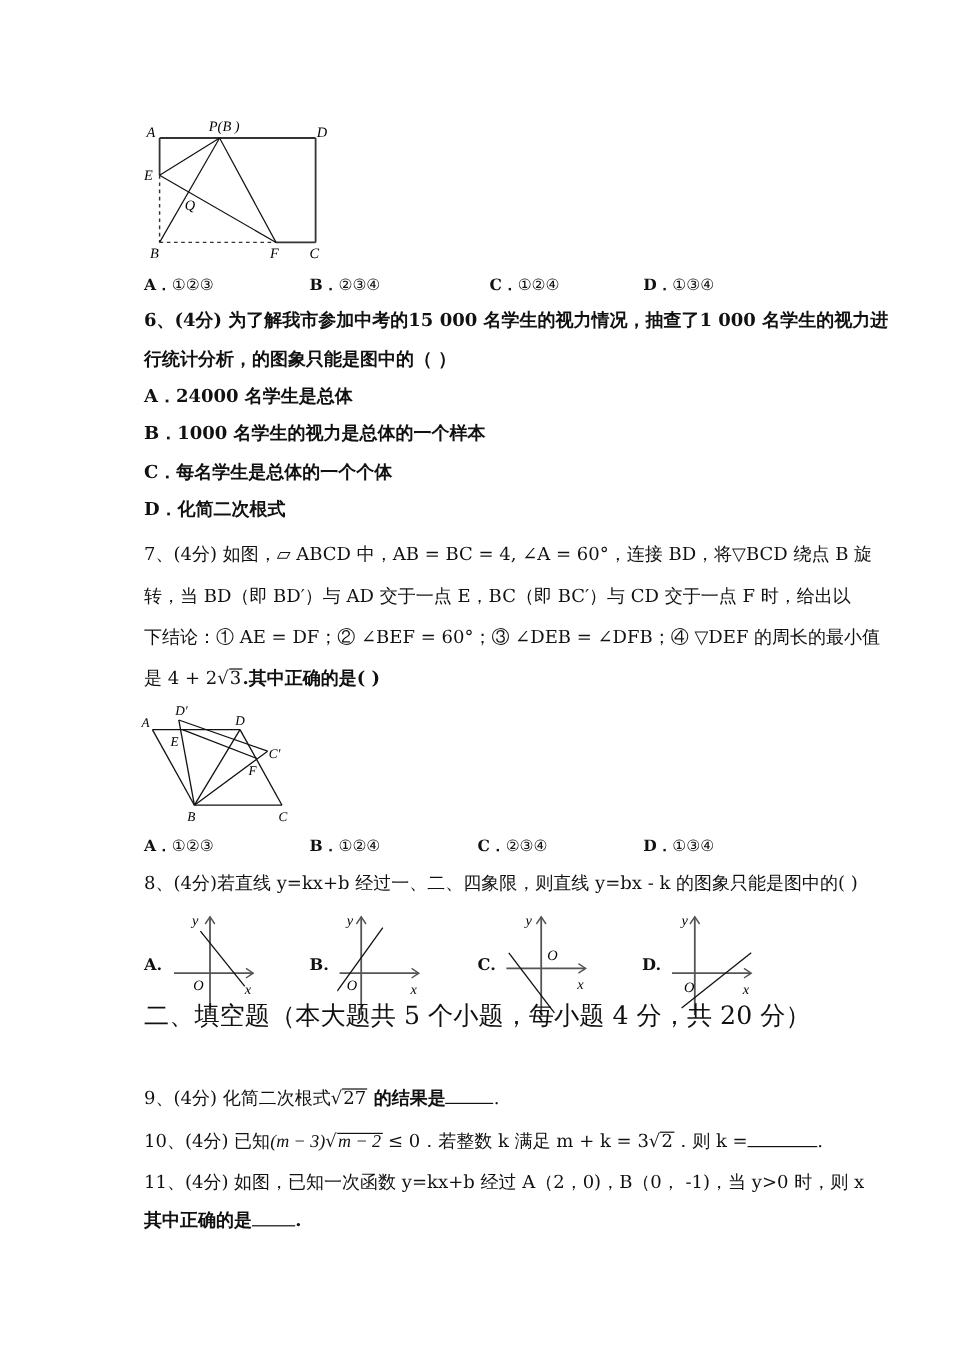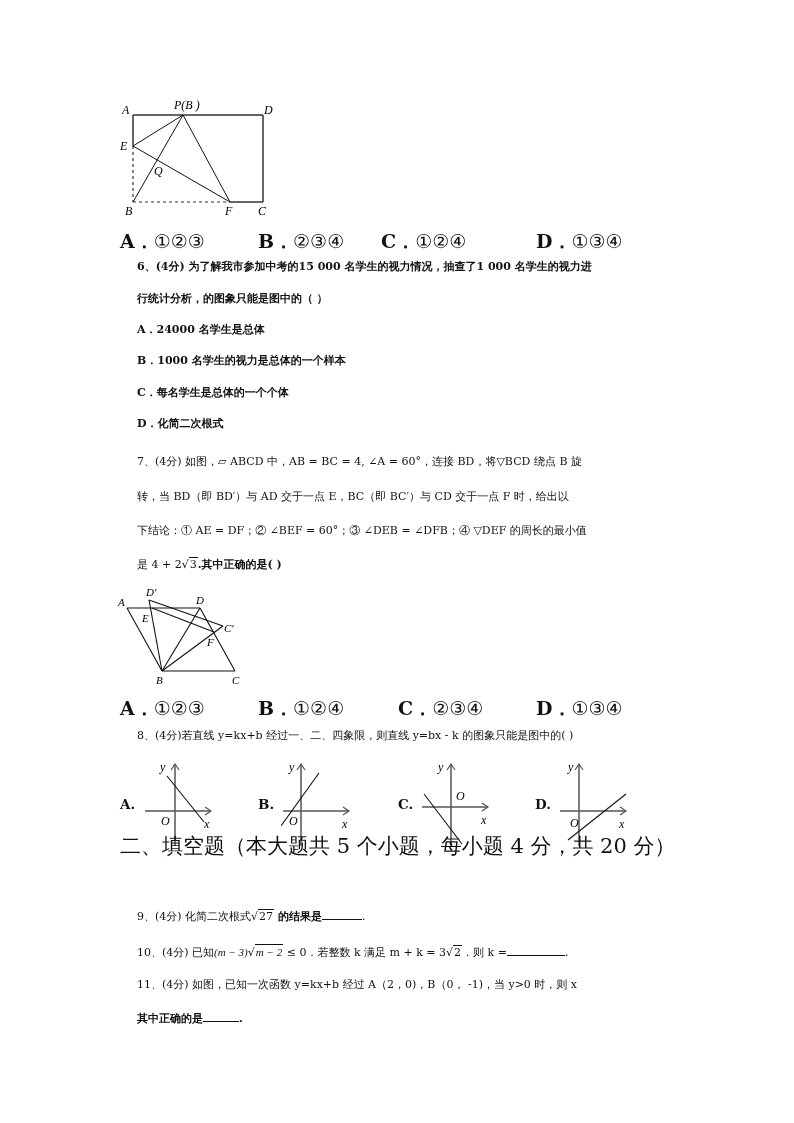"A．①②③" .opt { font-size: 19px -> 13px }
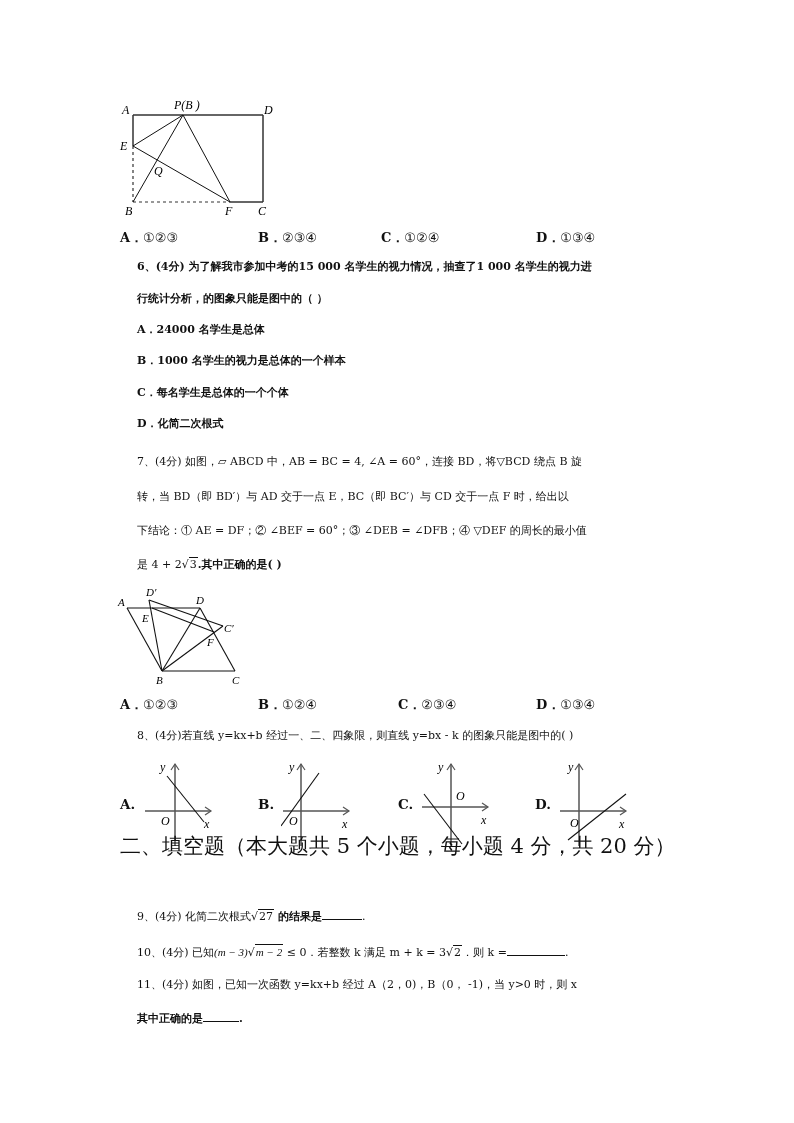"C．①②④" div.opt { left: 381px -> 408px }
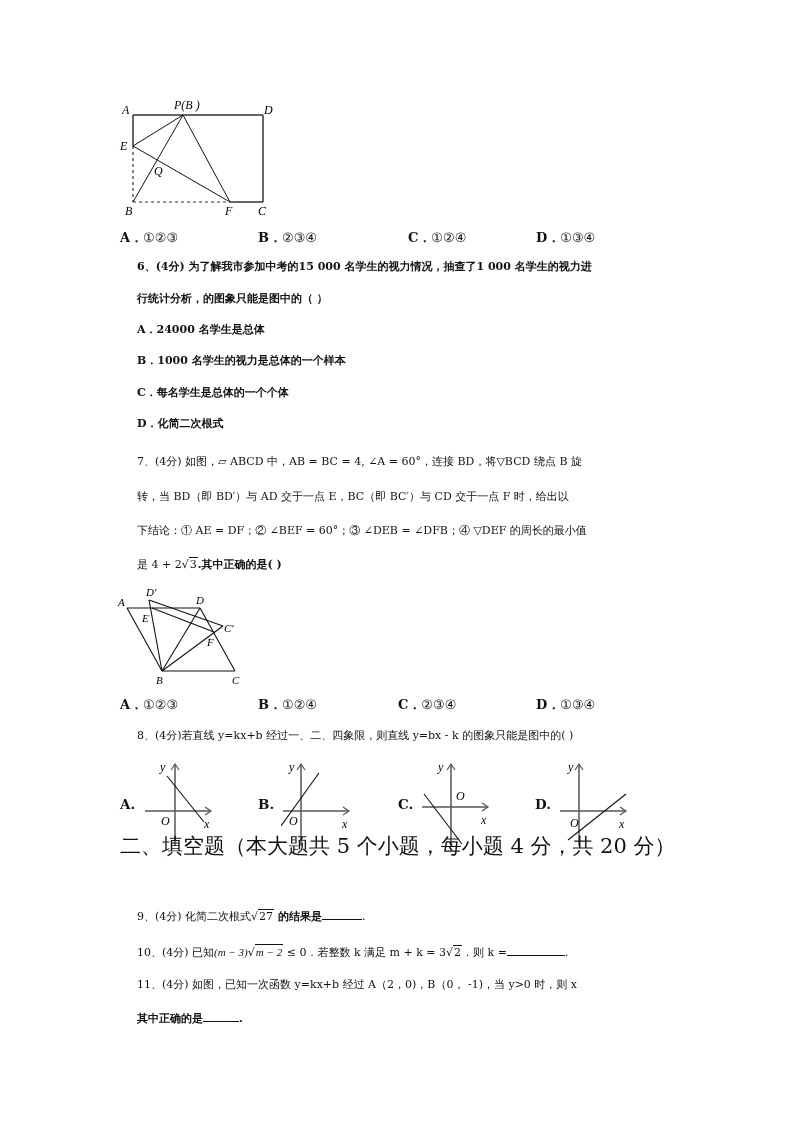"6、(4分) 为了解我市参加中考的15 000 名学生的视力情况，抽查了1" .line { font-size: 11px -> 15px; left: 137px -> 120px }
